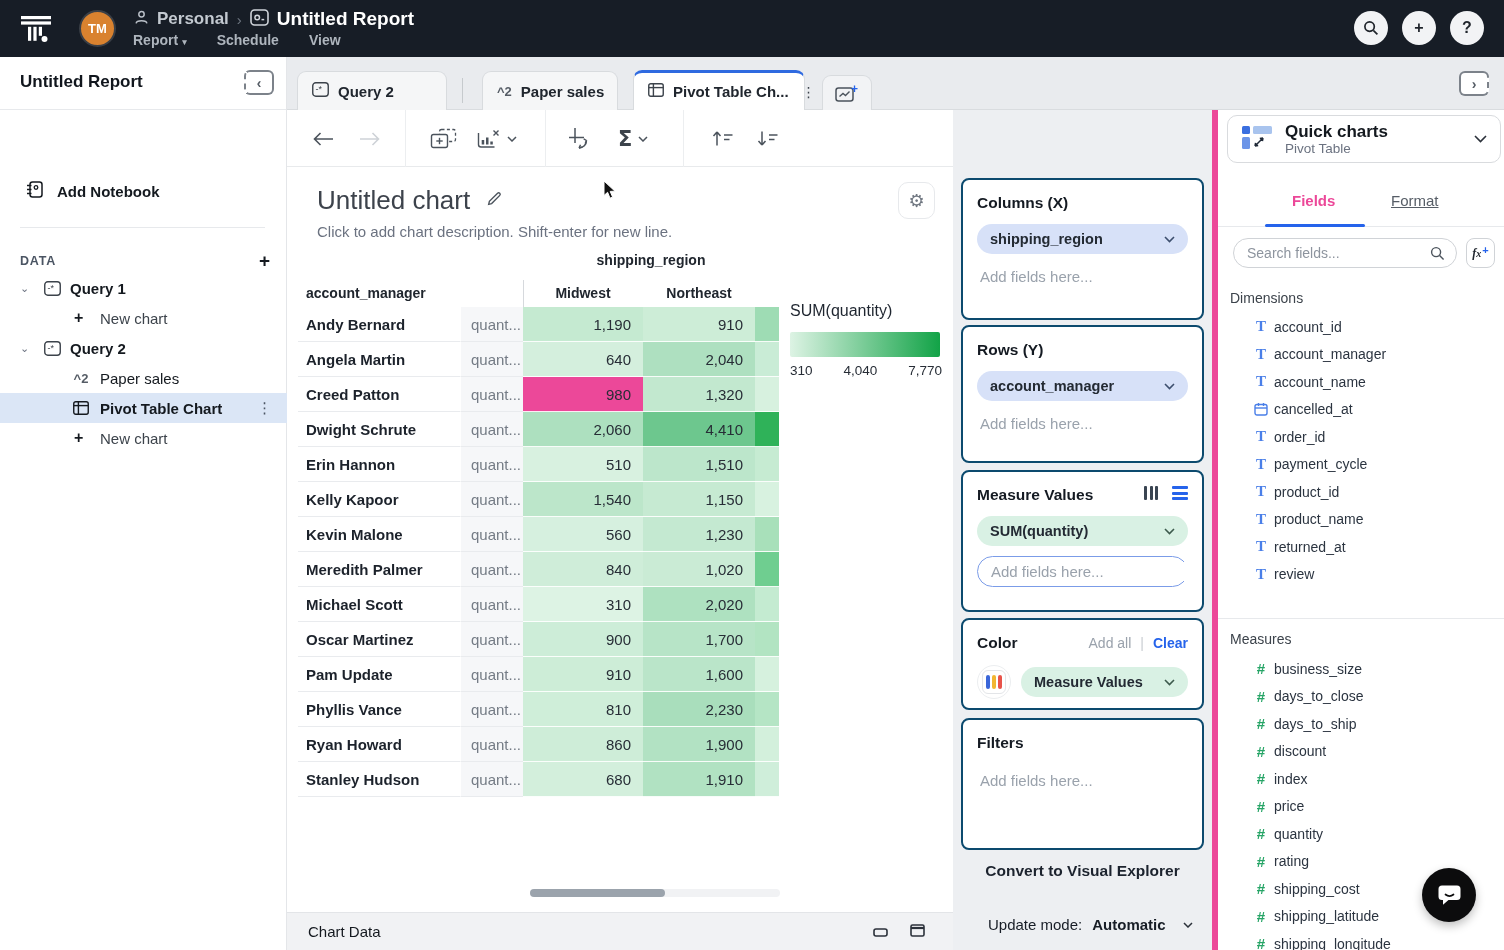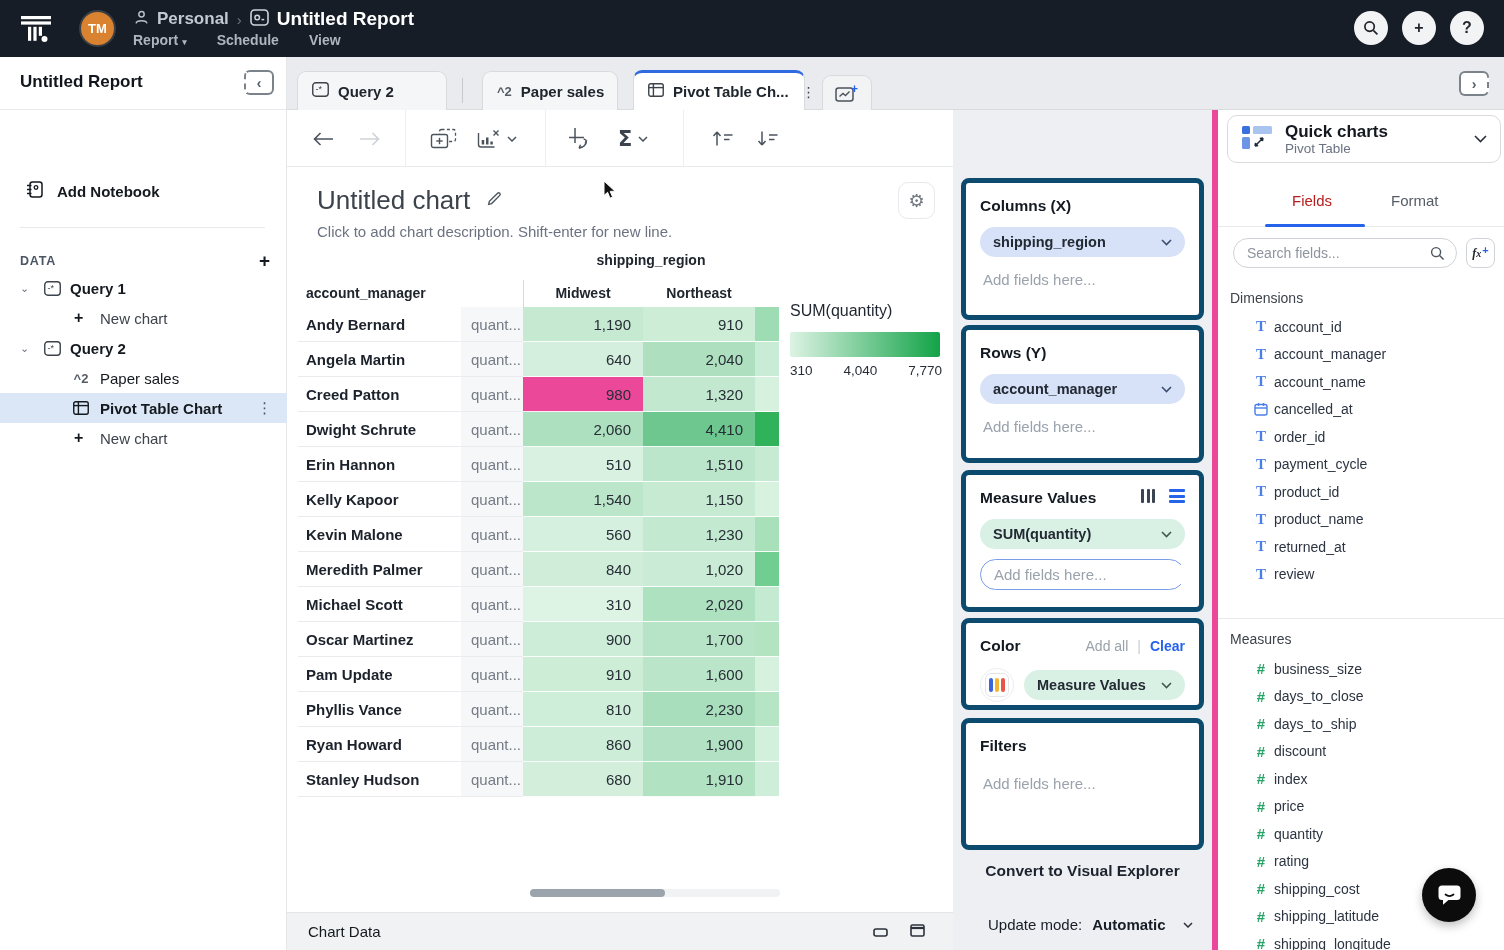"Columns (X)" .card { border: 5px solid #0c4a6e -> 2px solid #0c4a6e }
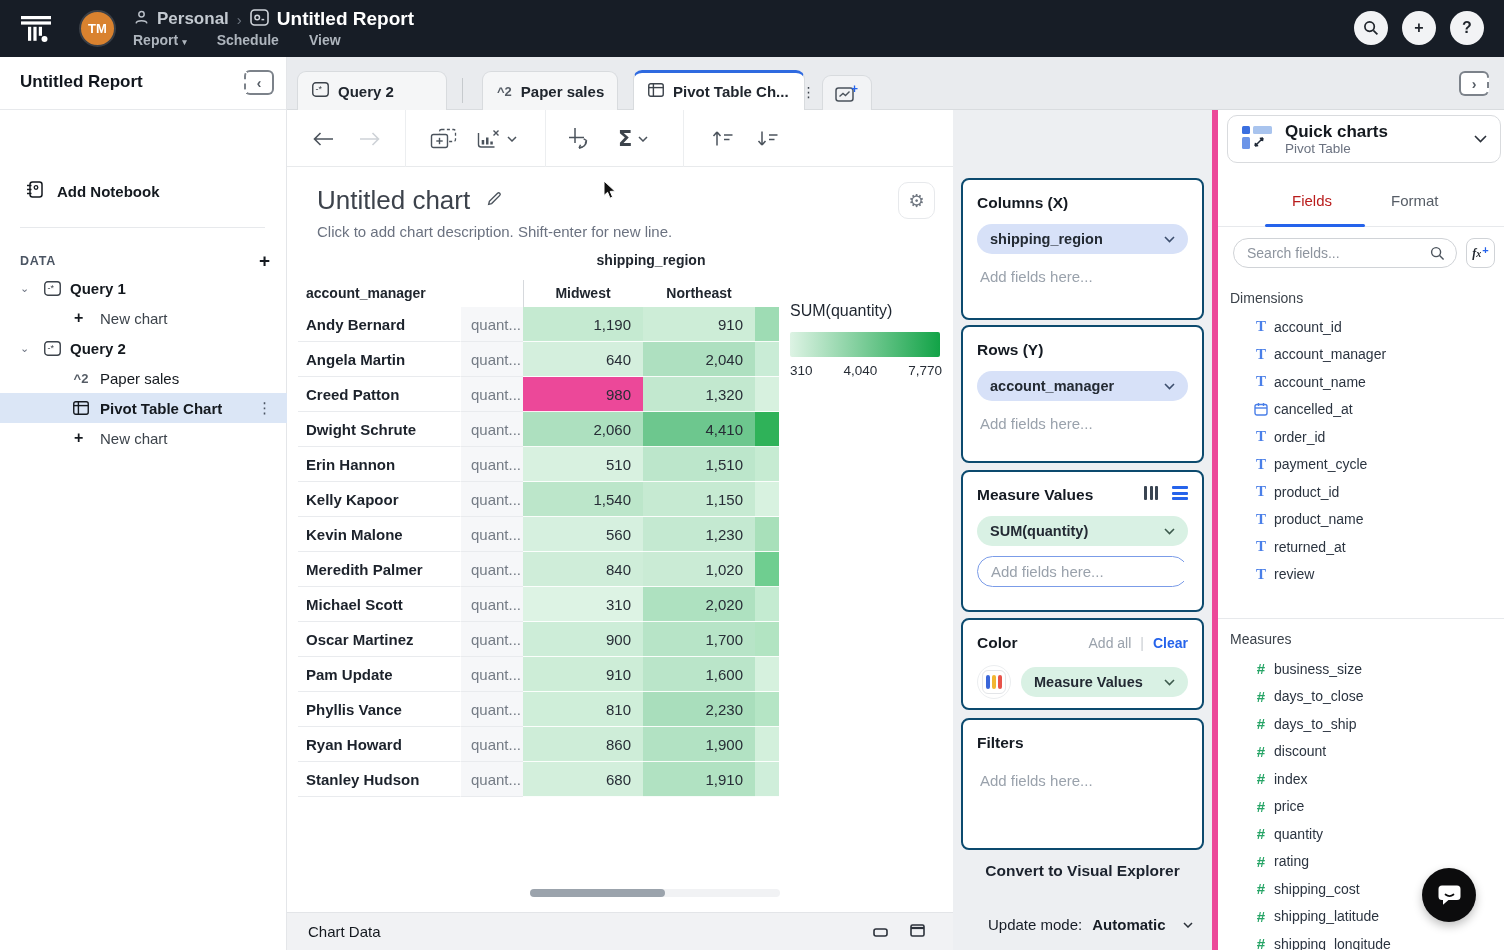"Fields" .fp-tab.active { color: #b91c1c -> #ec4899; font-weight: normal -> bold }
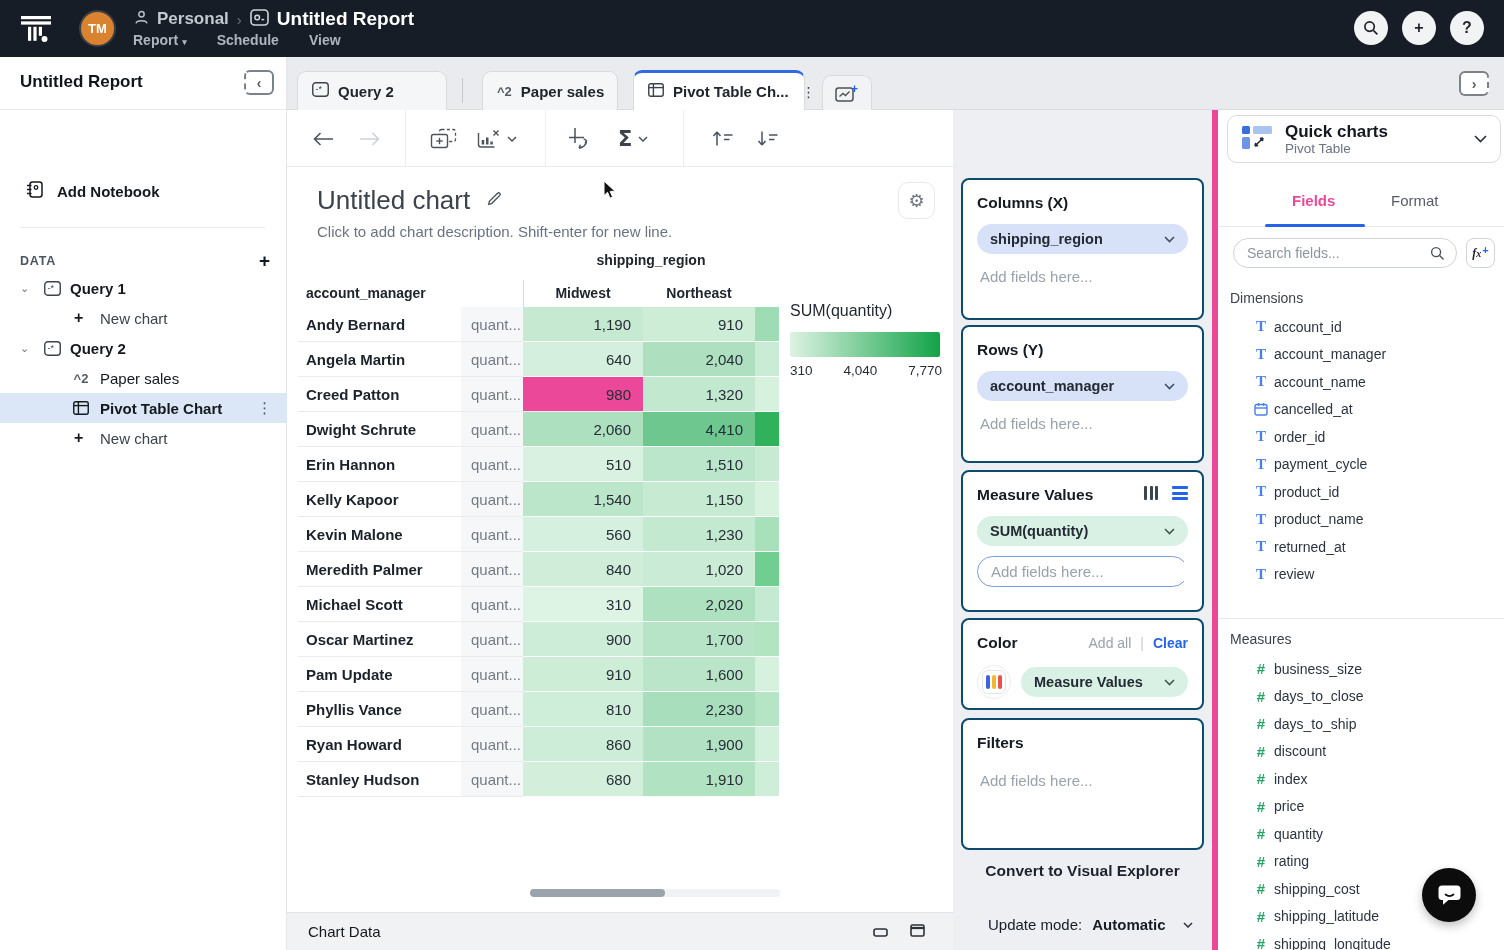"Format" span.fp-tab { text-decoration: none -> underline }
